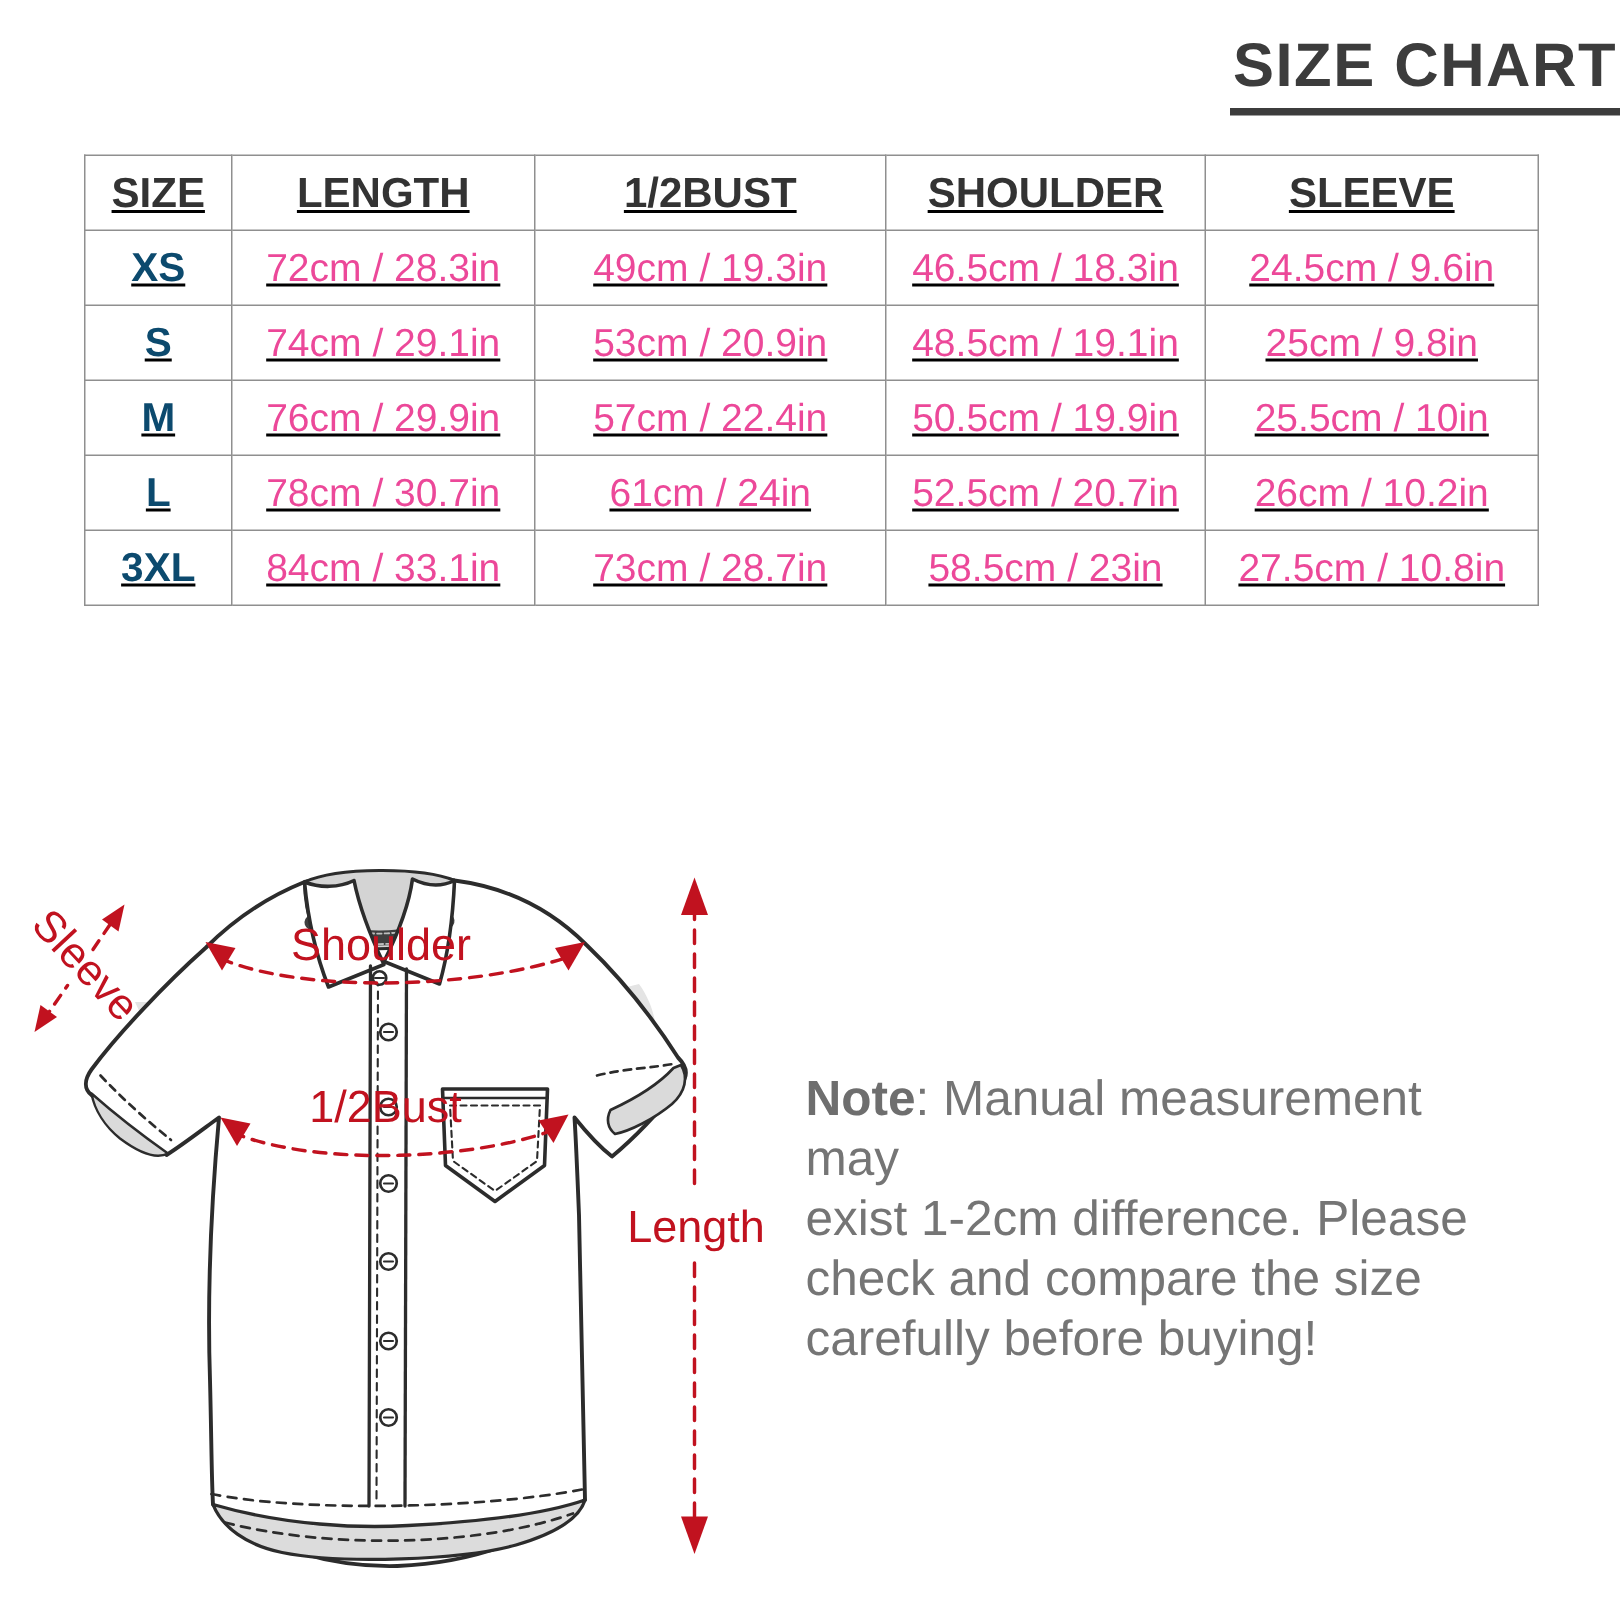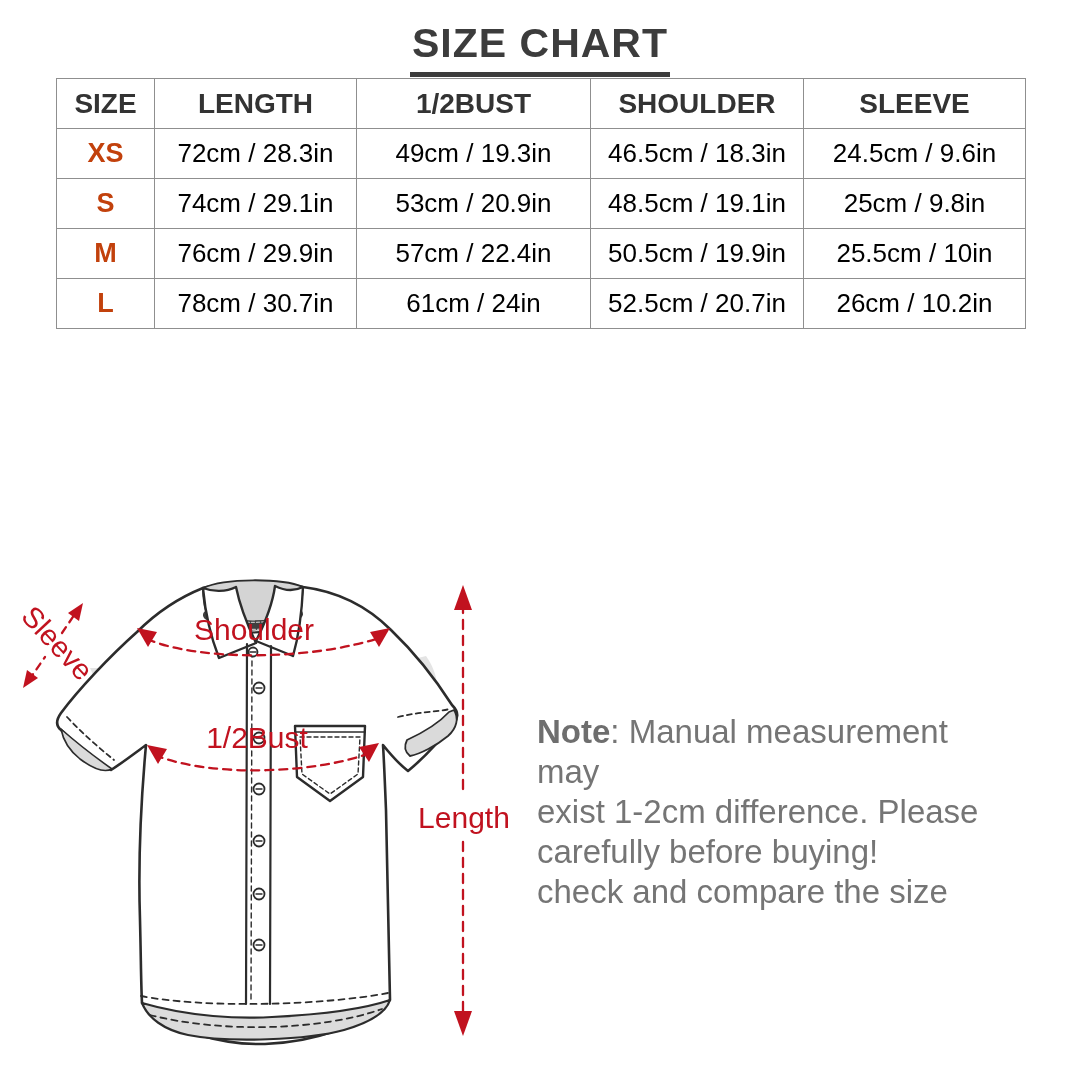"SIZE CHART" .title-wrap { text-align: center -> right }
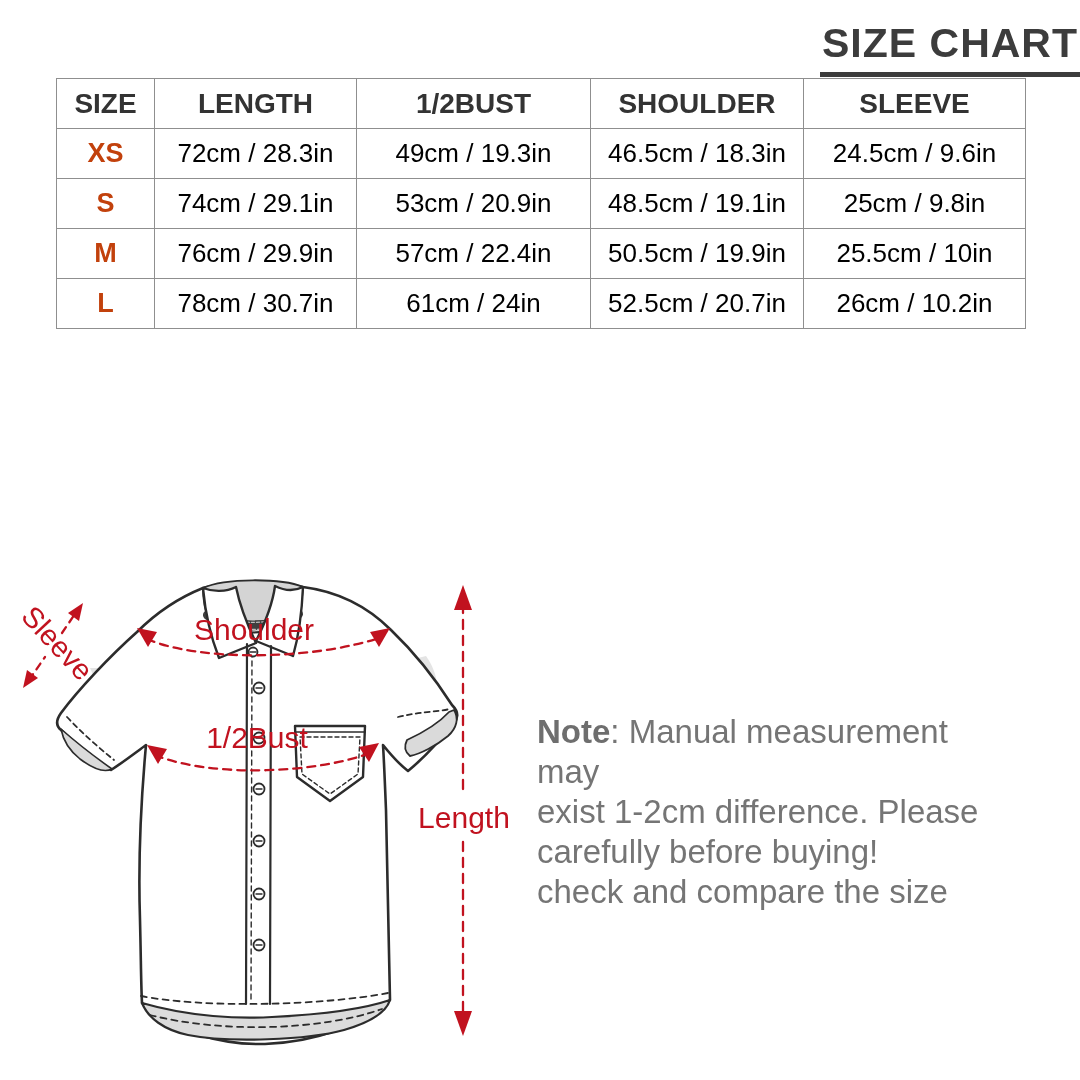"SIZE" table.size-table { text-decoration: none -> underline; top: 78px -> 103px }
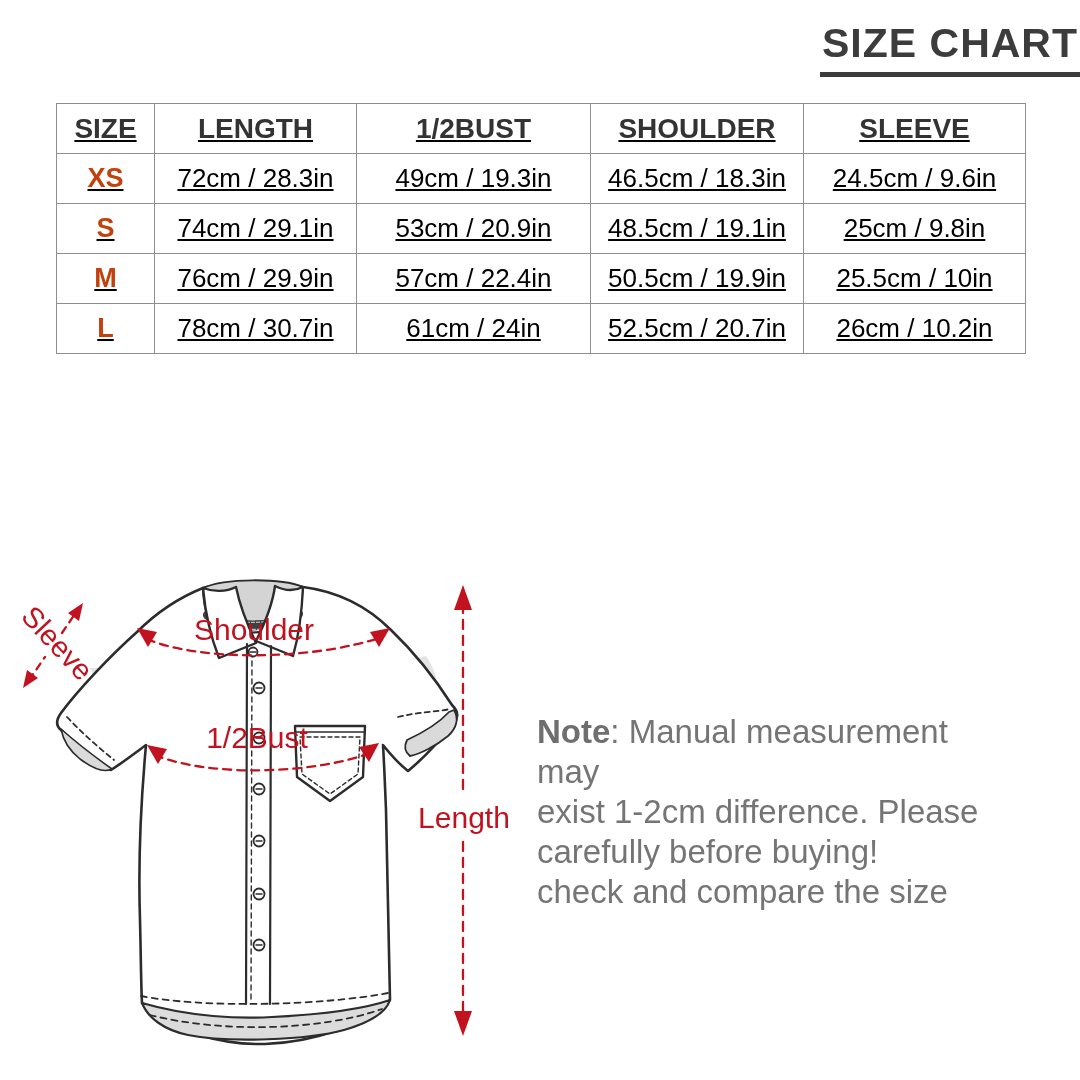"XS" td.size-cell { color: #c2410c -> #0c4a6e }
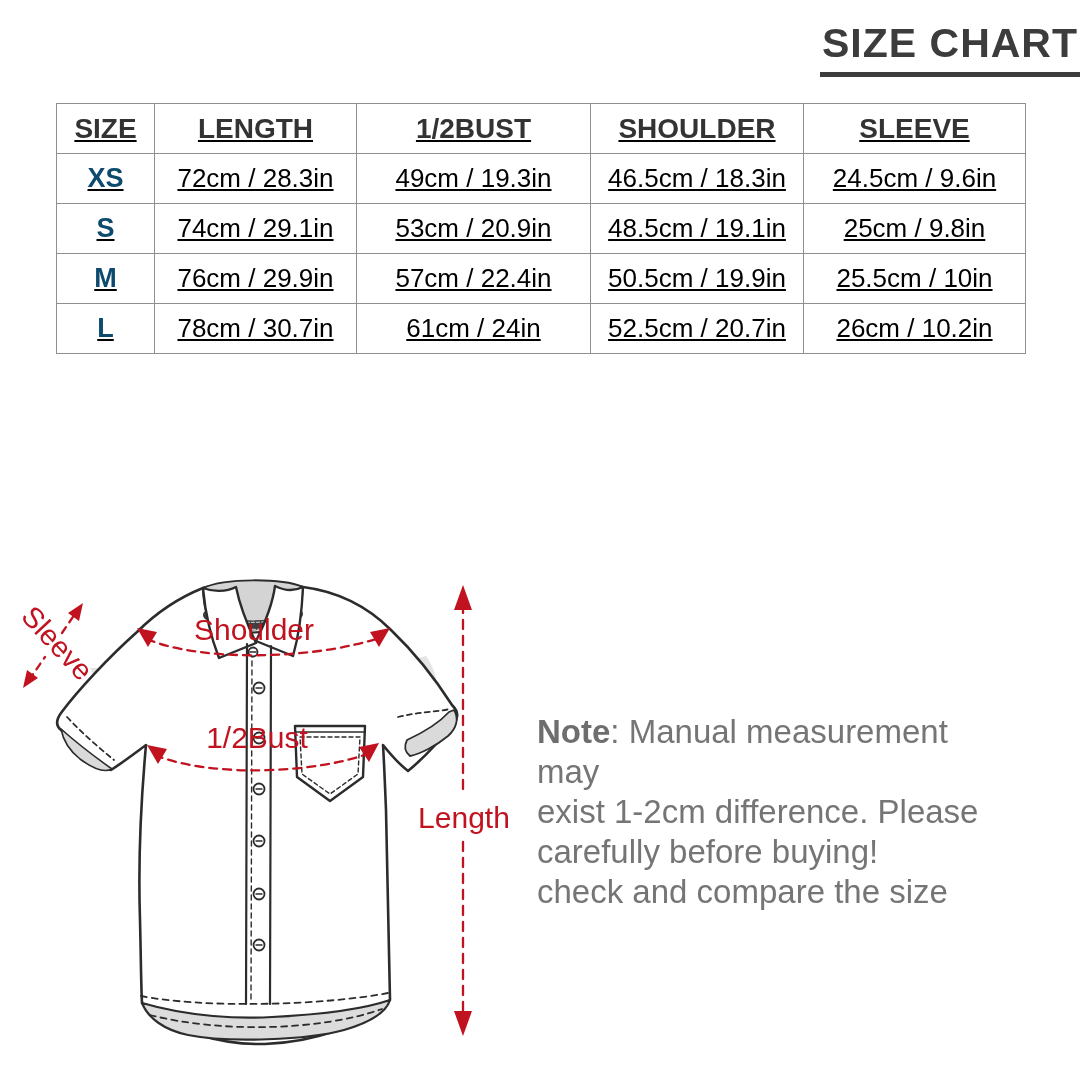"72cm / 28.3in" td.measure-cell { color: #000000 -> #ec4899 }
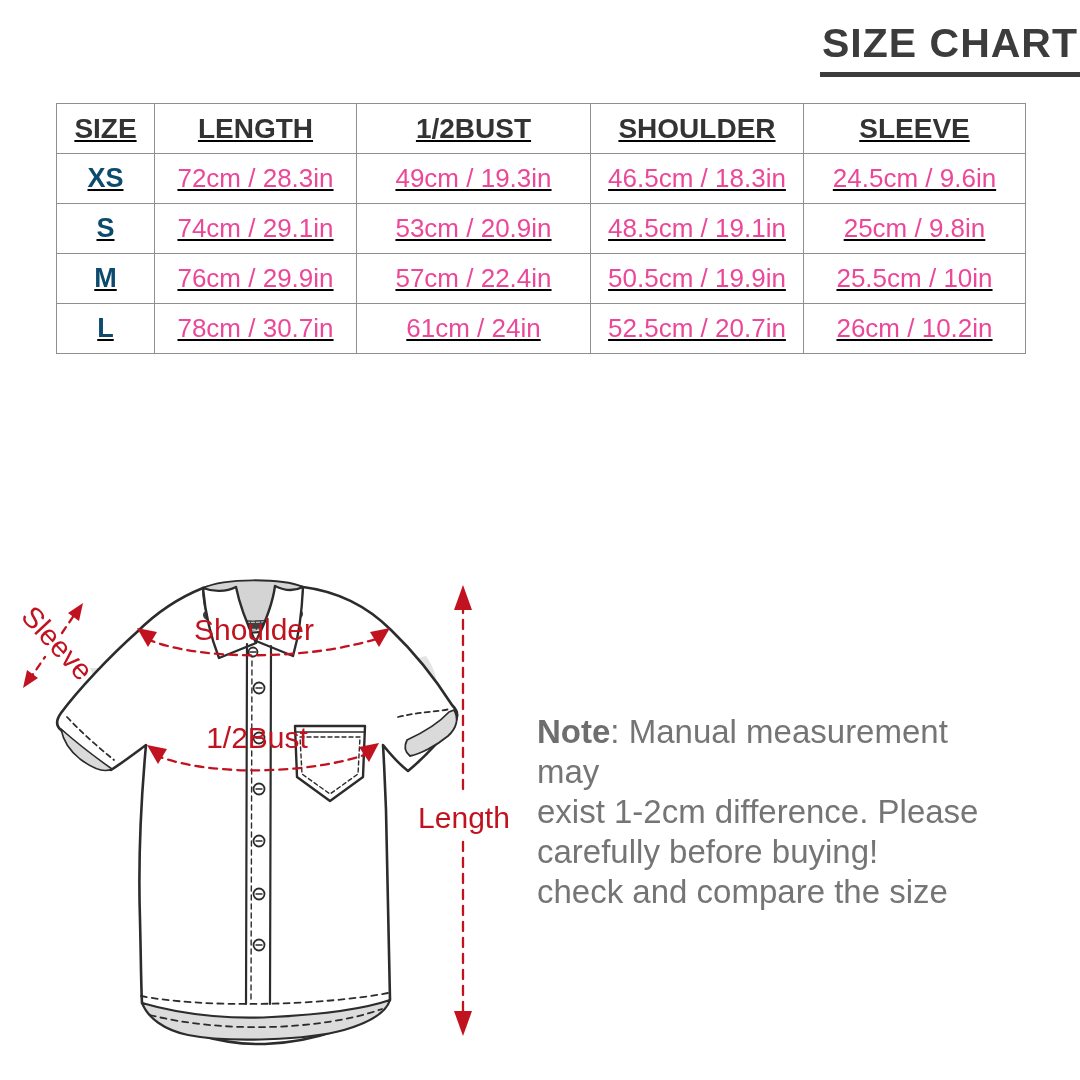"3XL" tr { html: none -> <tr> <td>3XL</td> <td>84cm / 33.1in</td> <td>73cm / 28.7in</td> <td>58.5cm / 23in</td> <td>27.5cm / 10.8in</td> </tr> }
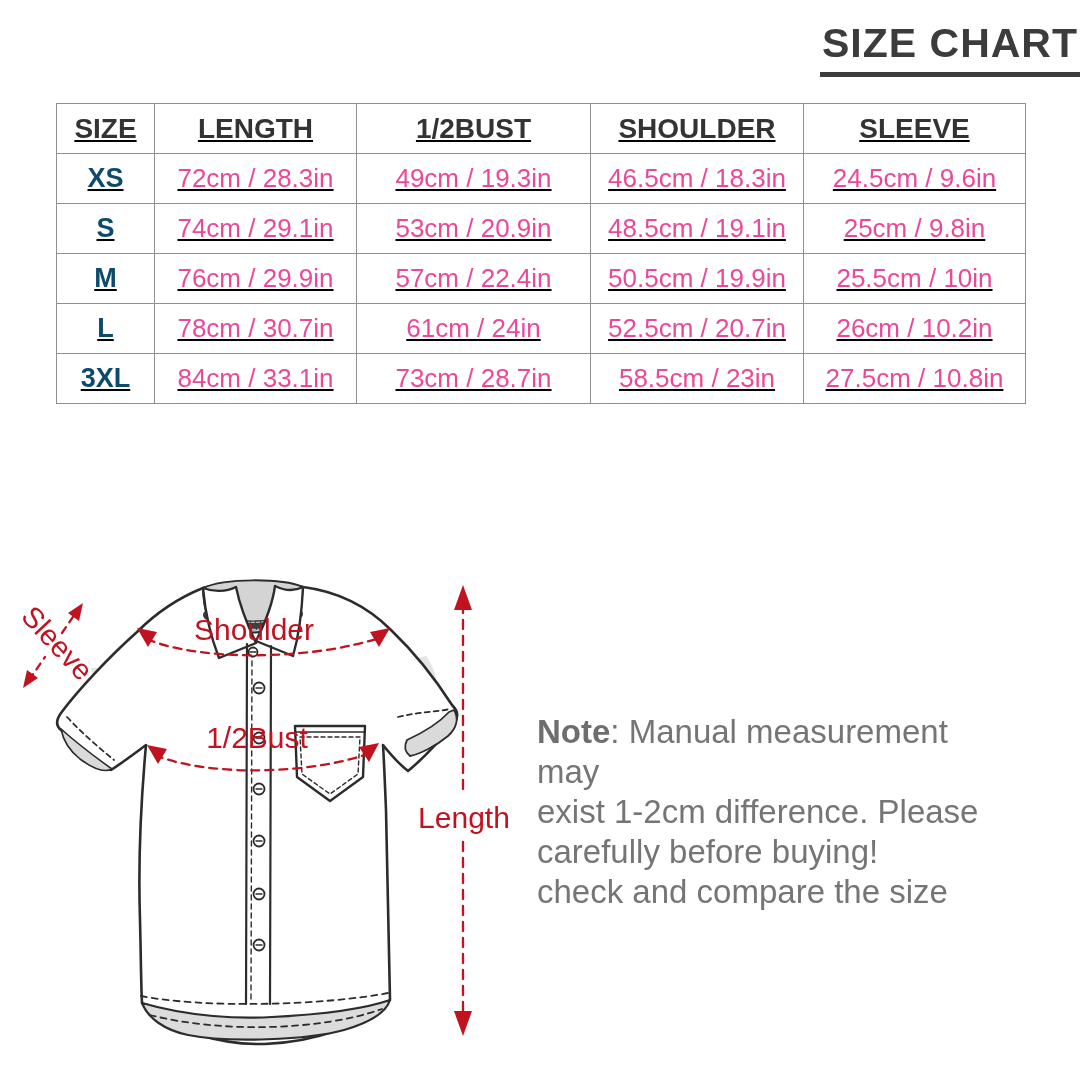"carefully before buying!" div { order: before "check and compare the size" -> after "check and compare the size" }
